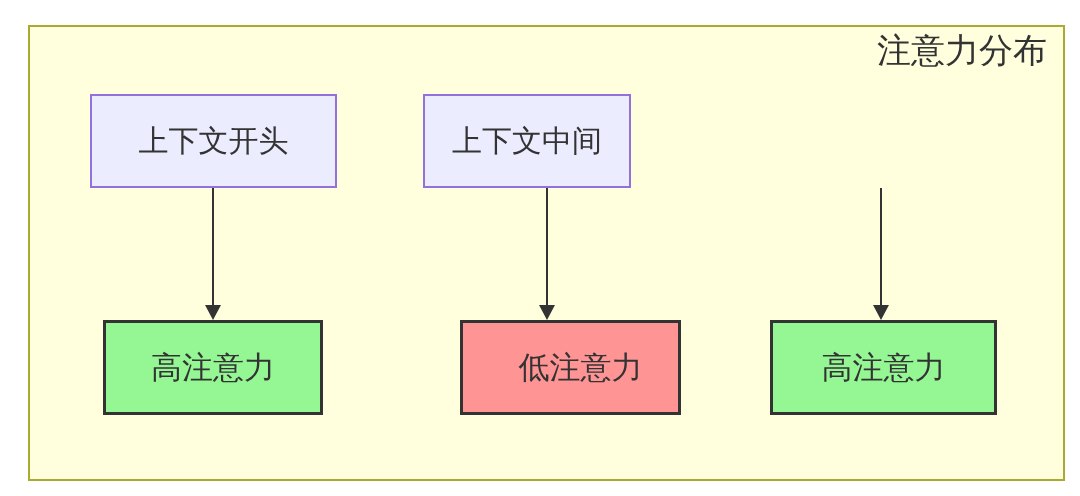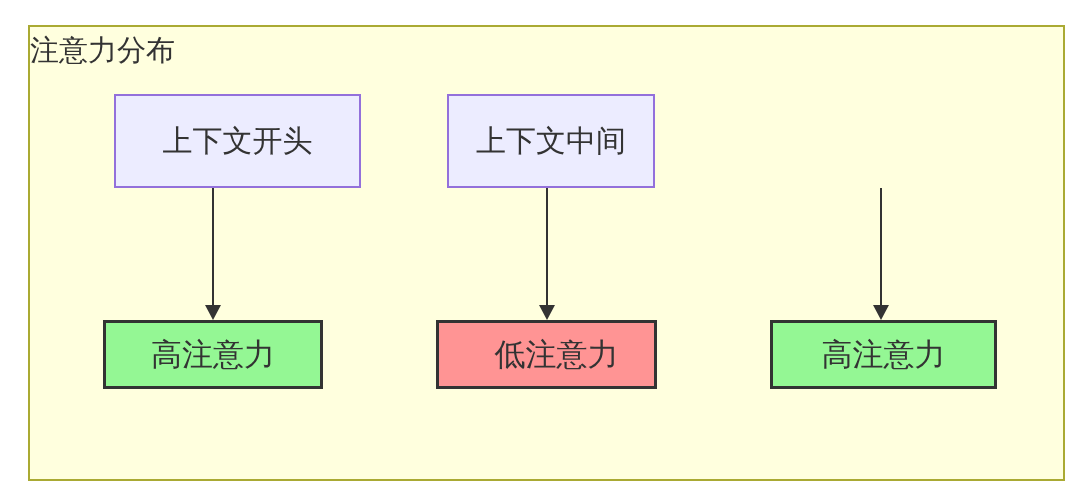"注意力分布" .diagram-title { font-size: 29px -> 34px; right: 0 -> 16px; text-align: left -> right }
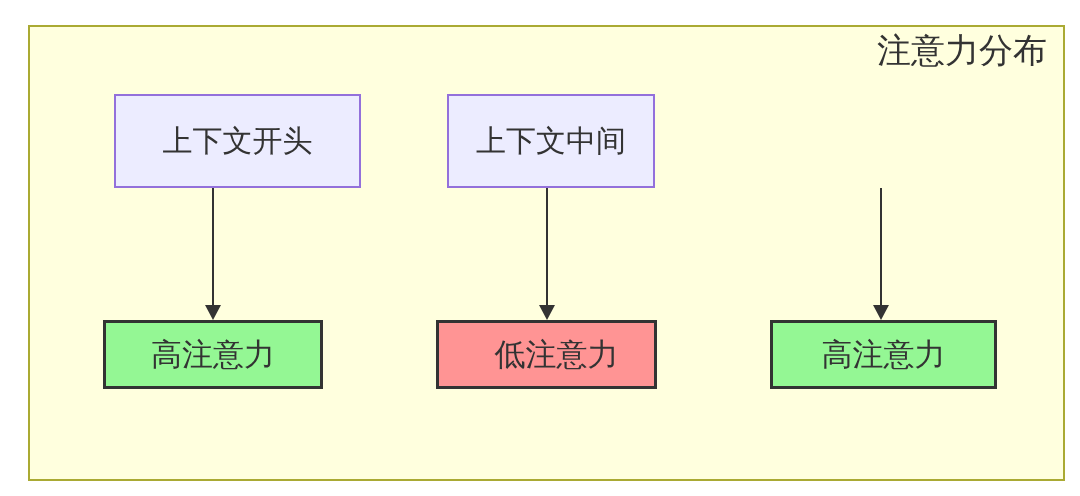"上下文开头" .node.source { margin-left: 24px -> none }
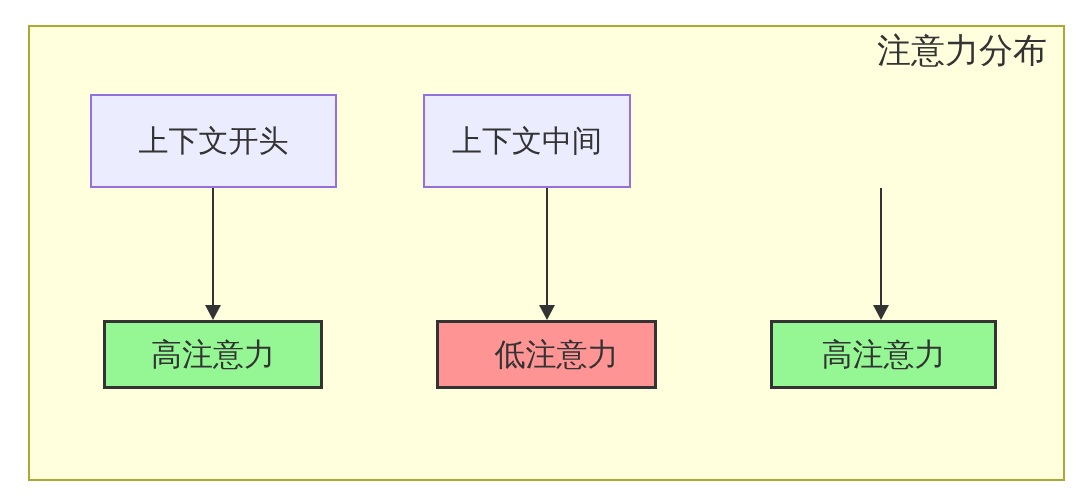"高注意力" .node.target { height: 69px -> 95px }
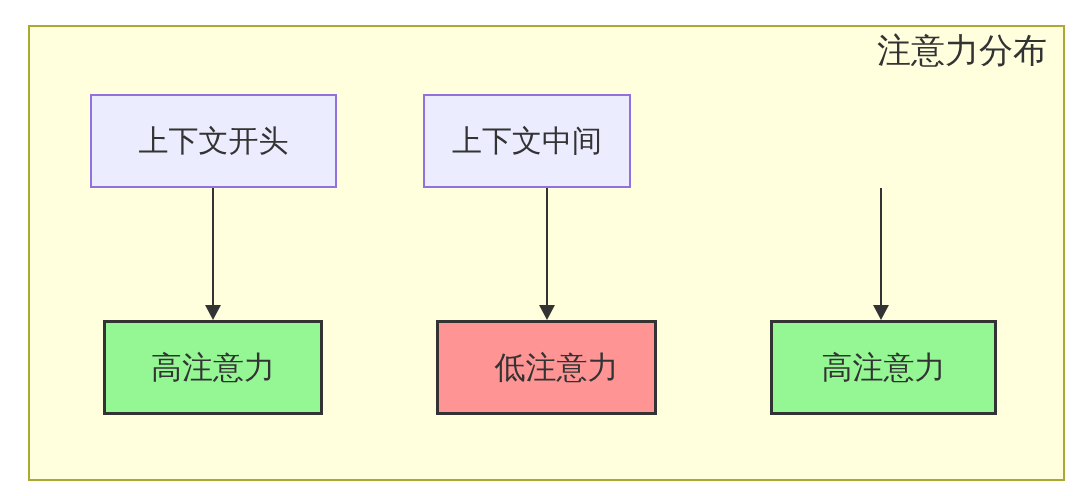"低注意力" .tgt-2 { left: 406px -> 430px }
